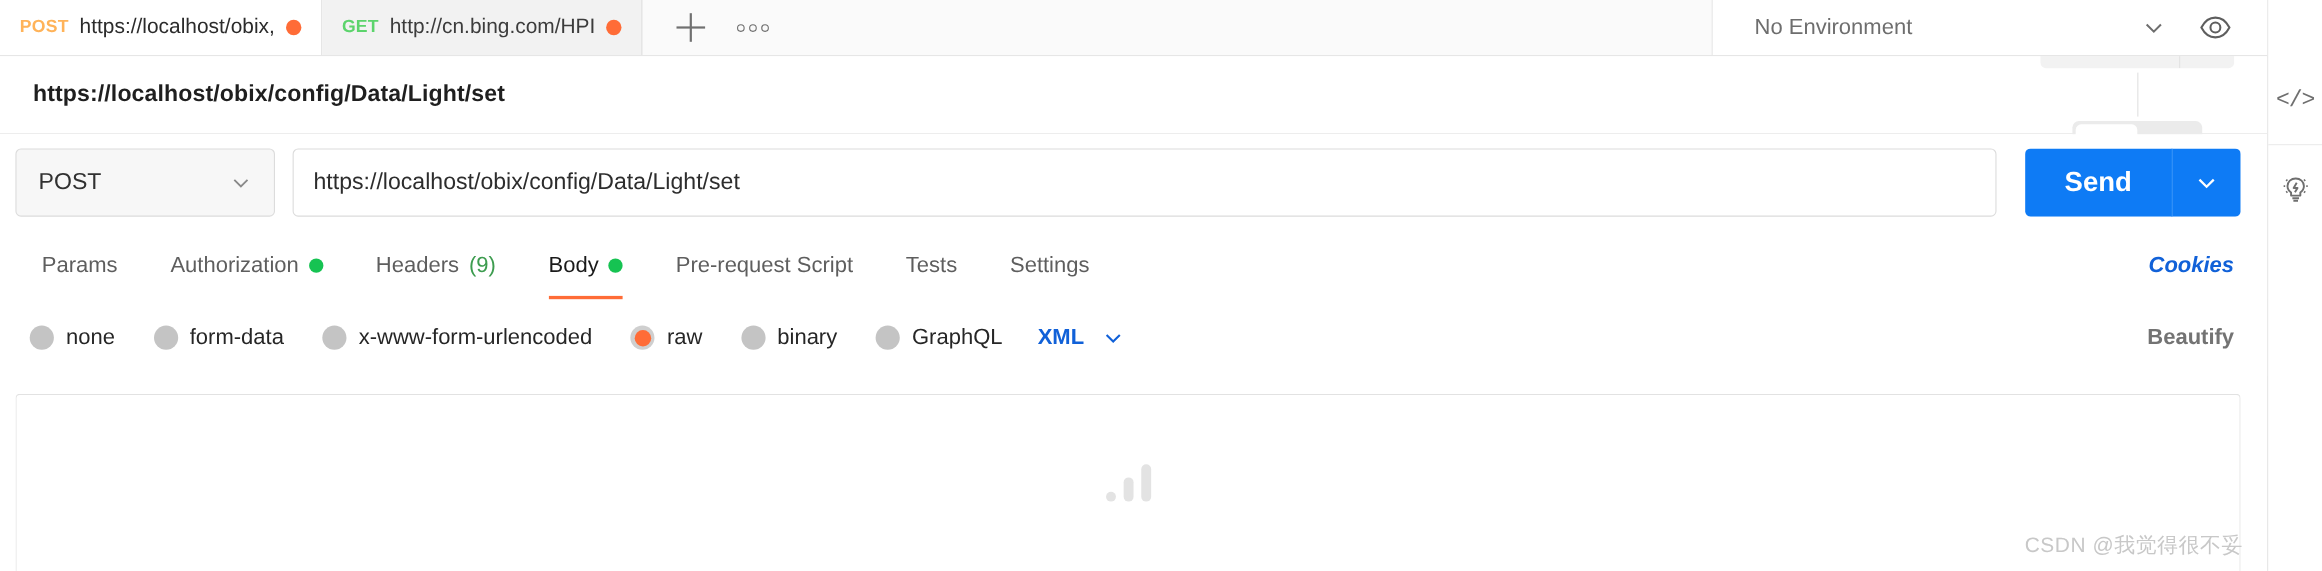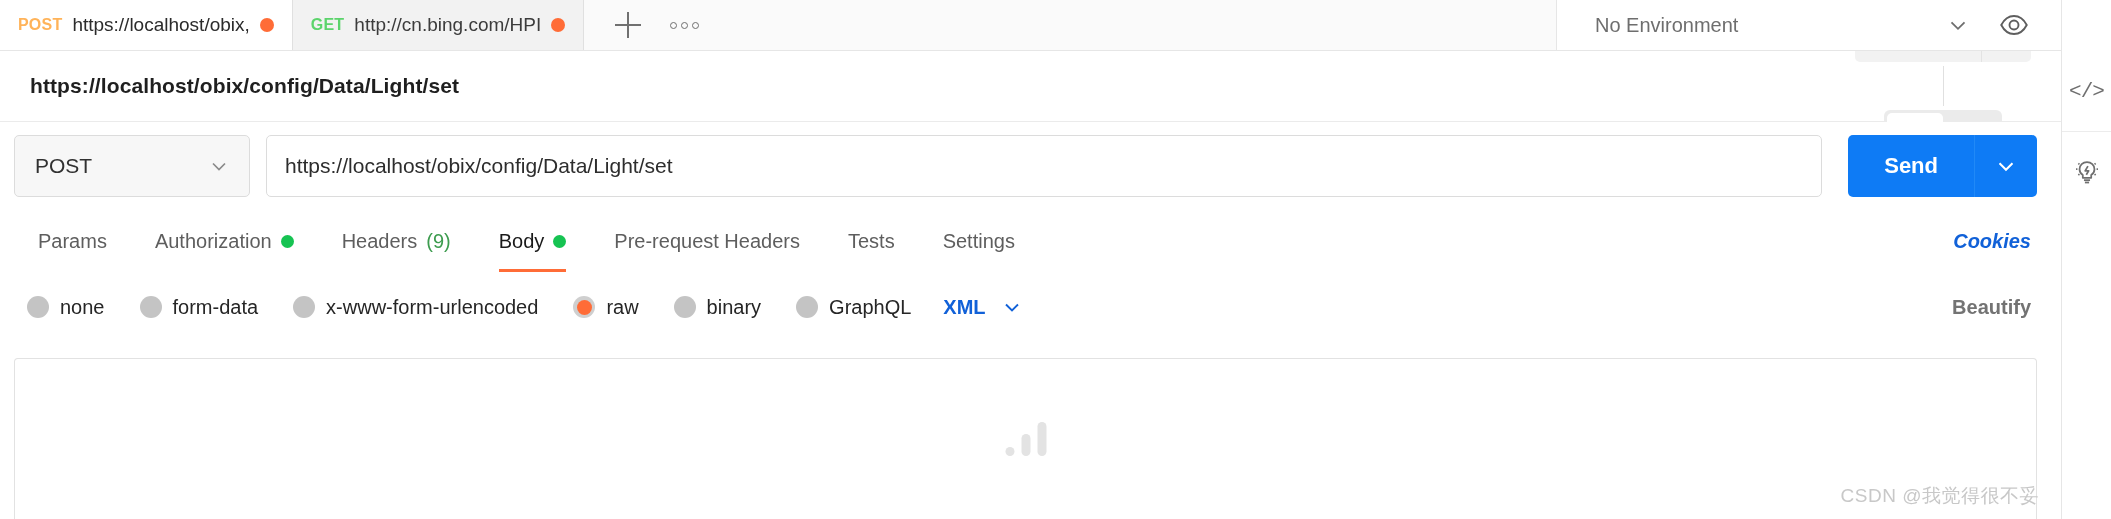"Send" .send-btn .label { font-size: 22px -> 25px }
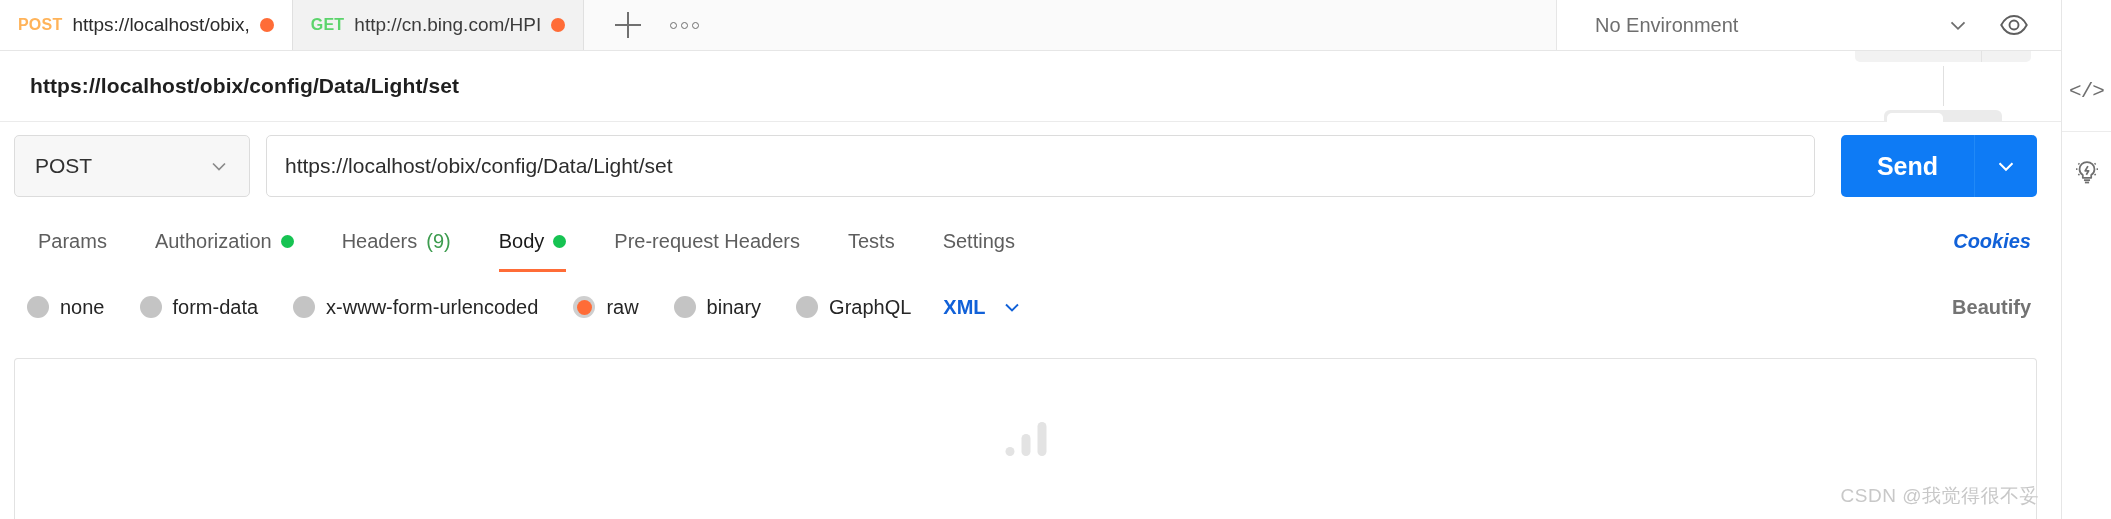"Pre-request Headers" span { text: Headers -> Script }
